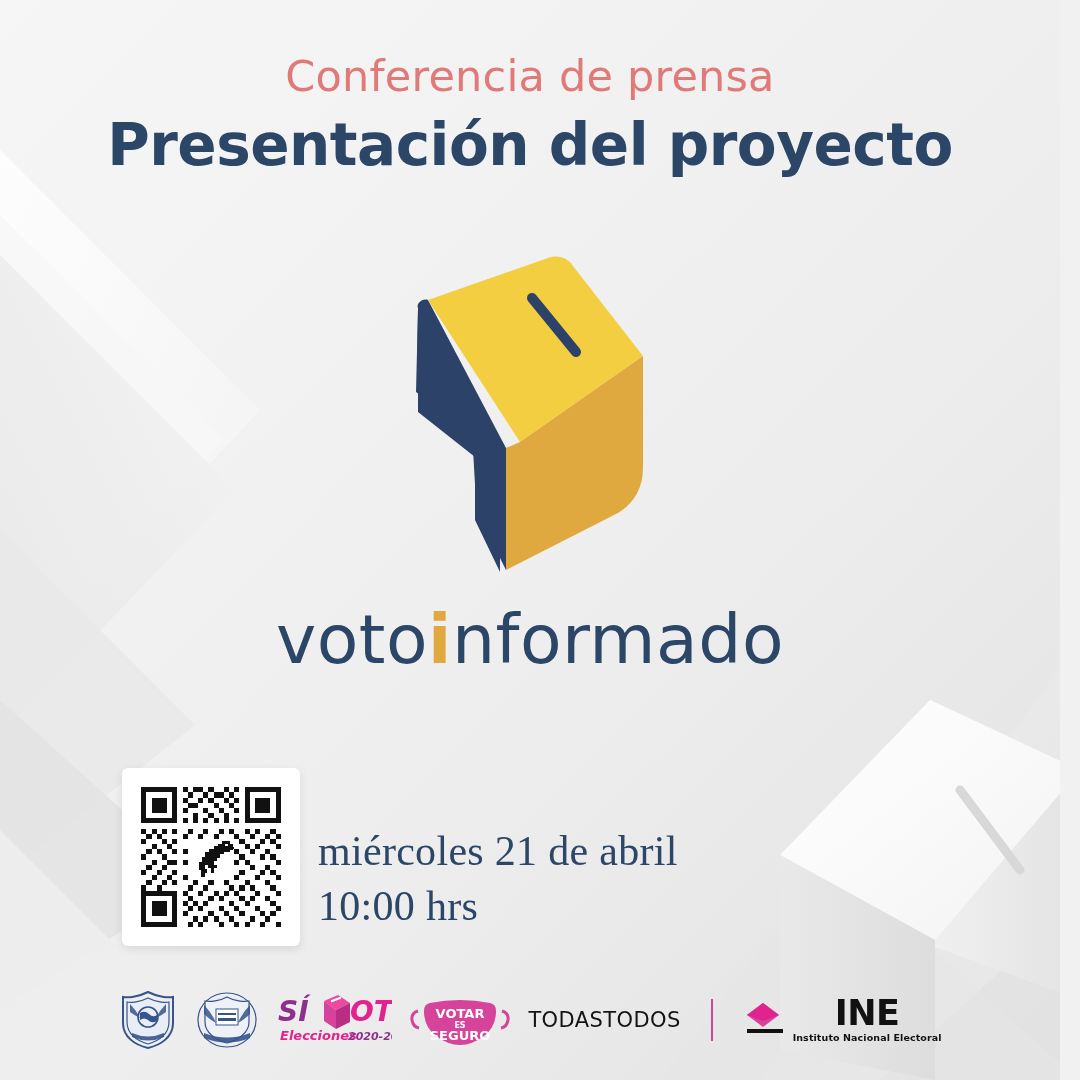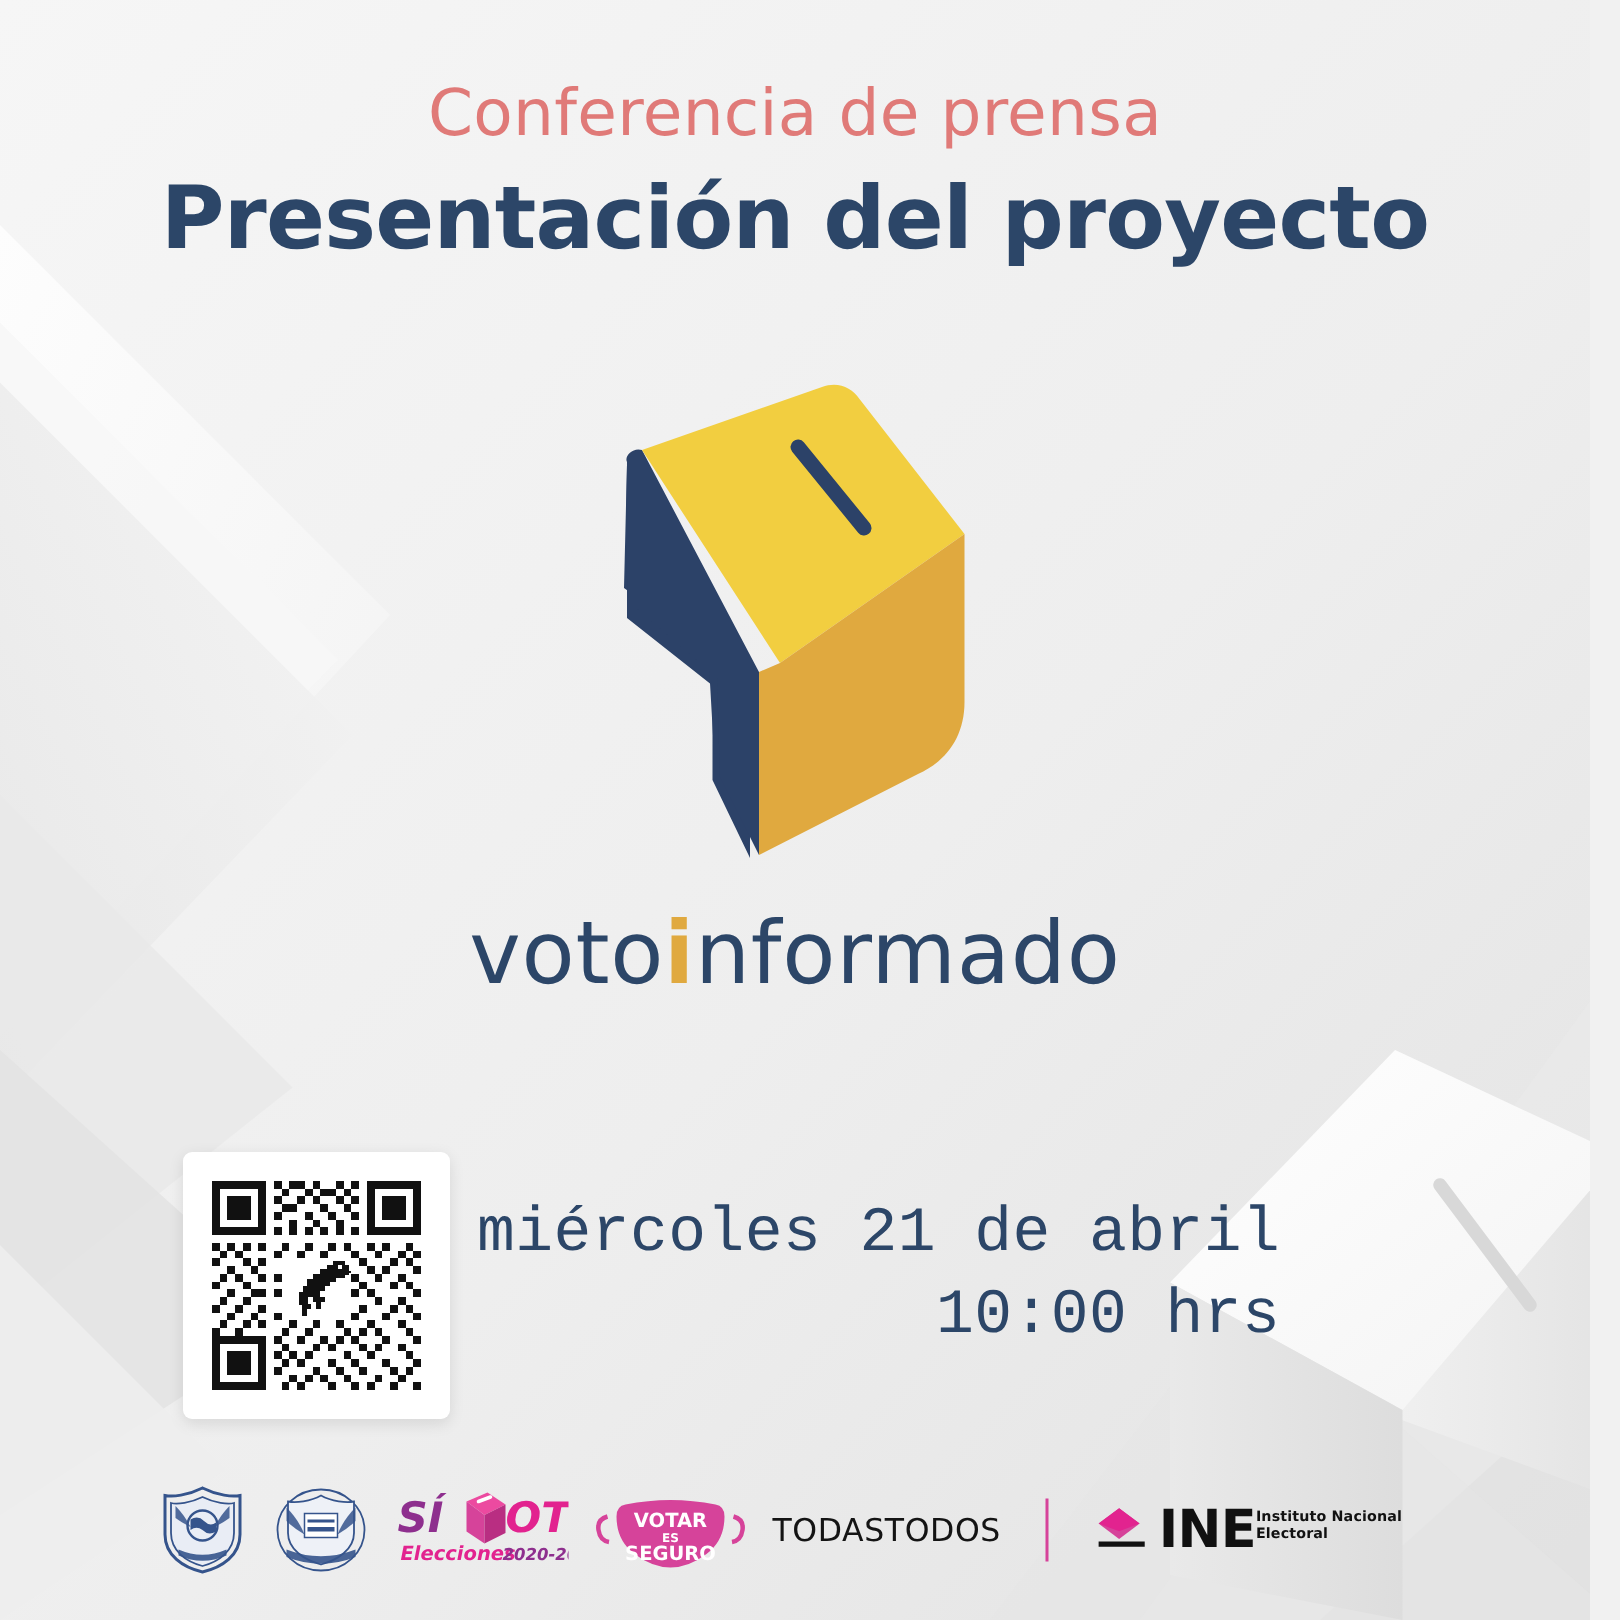"votoinformado" .wordmark { font-size: 58px -> 68px }
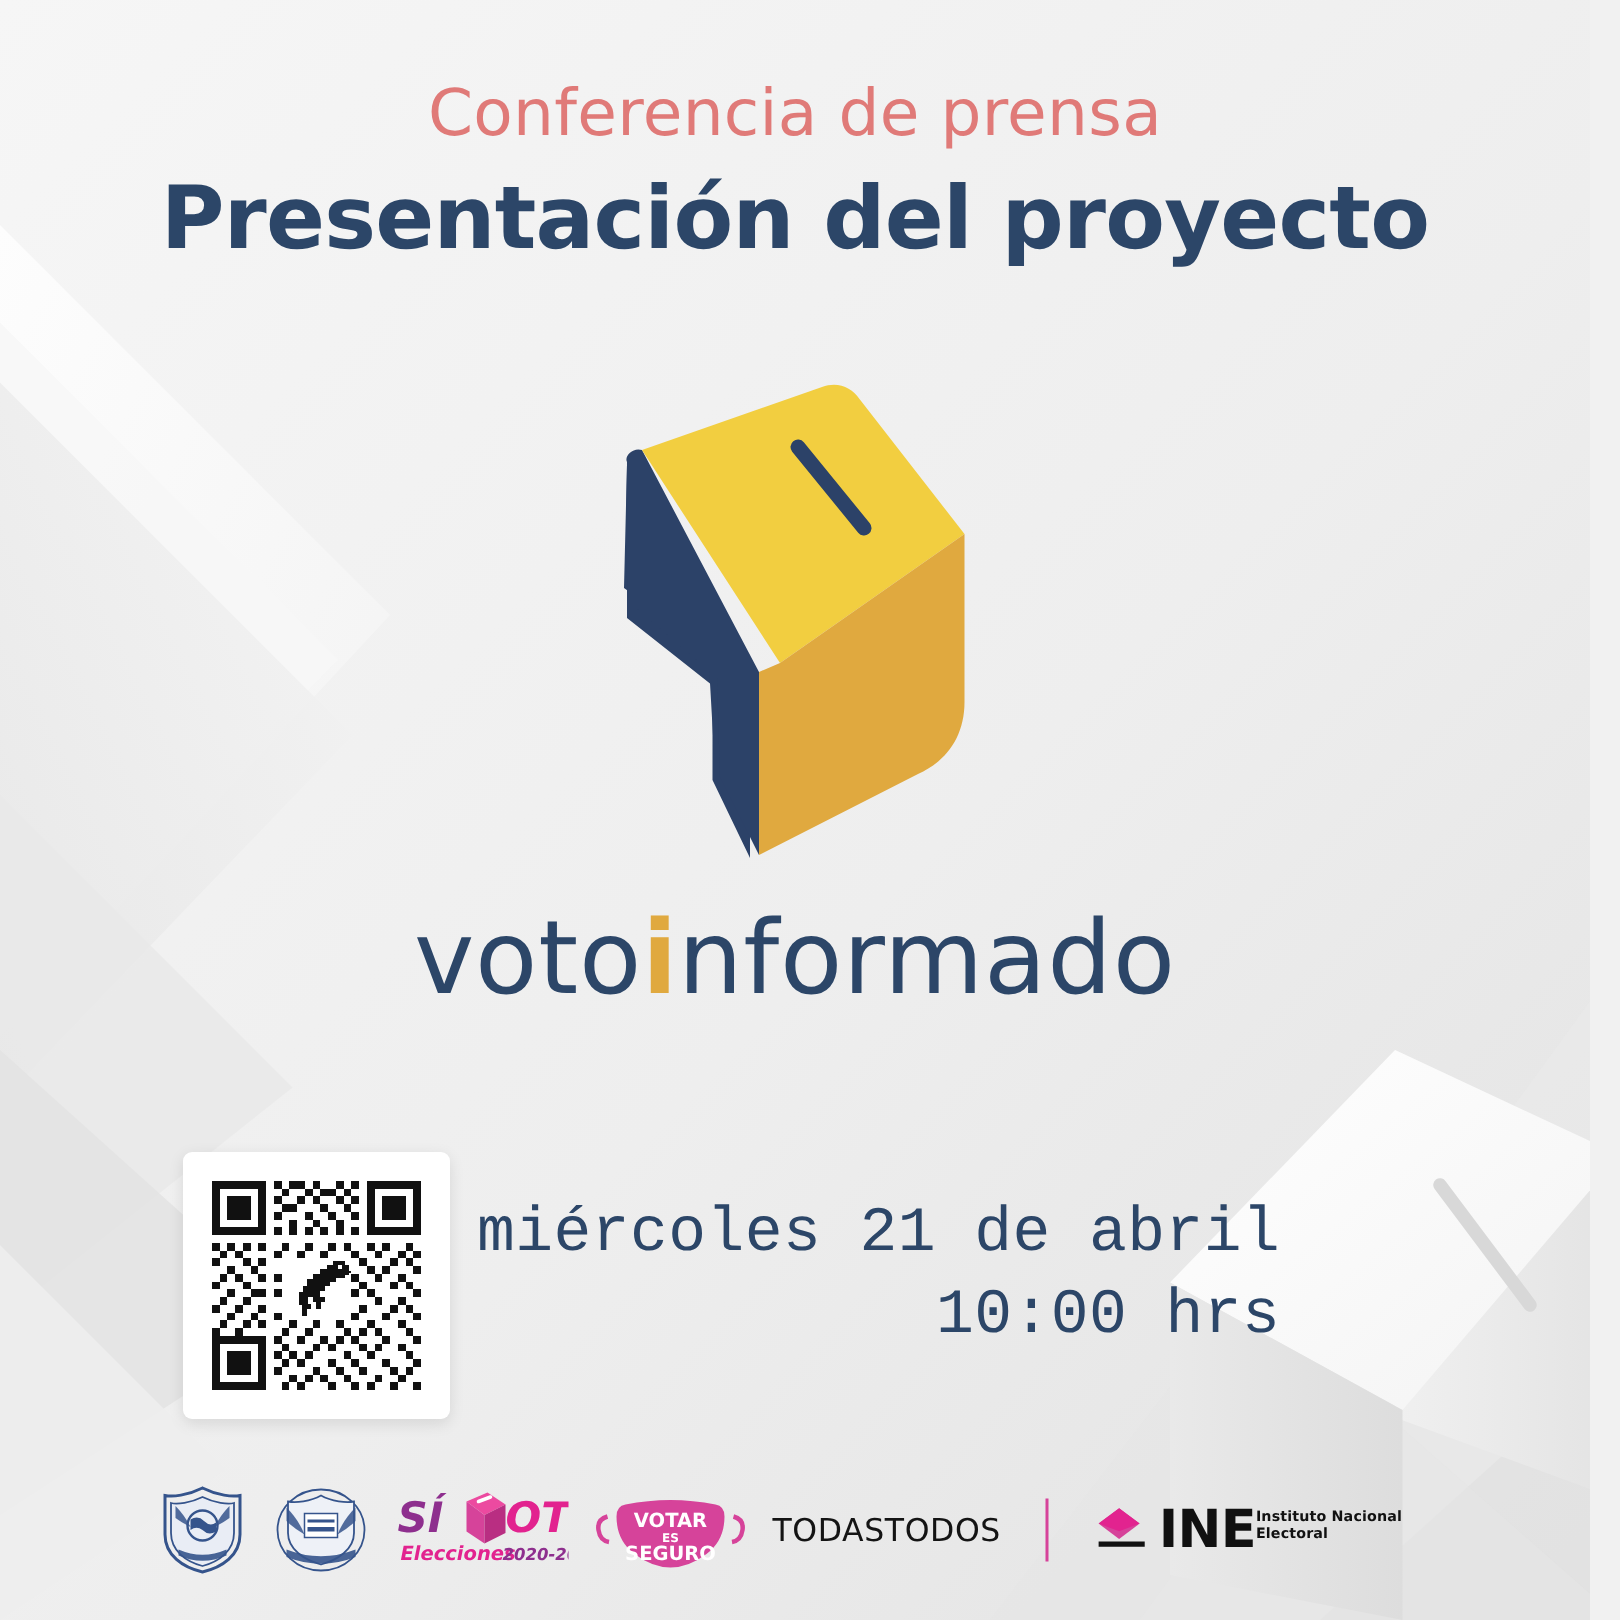"miércoles 21 de abril" .datetime { font-family: Liberation Mono, monospace -> Liberation Serif, serif; text-align: right -> none; top: 795px -> 824px }
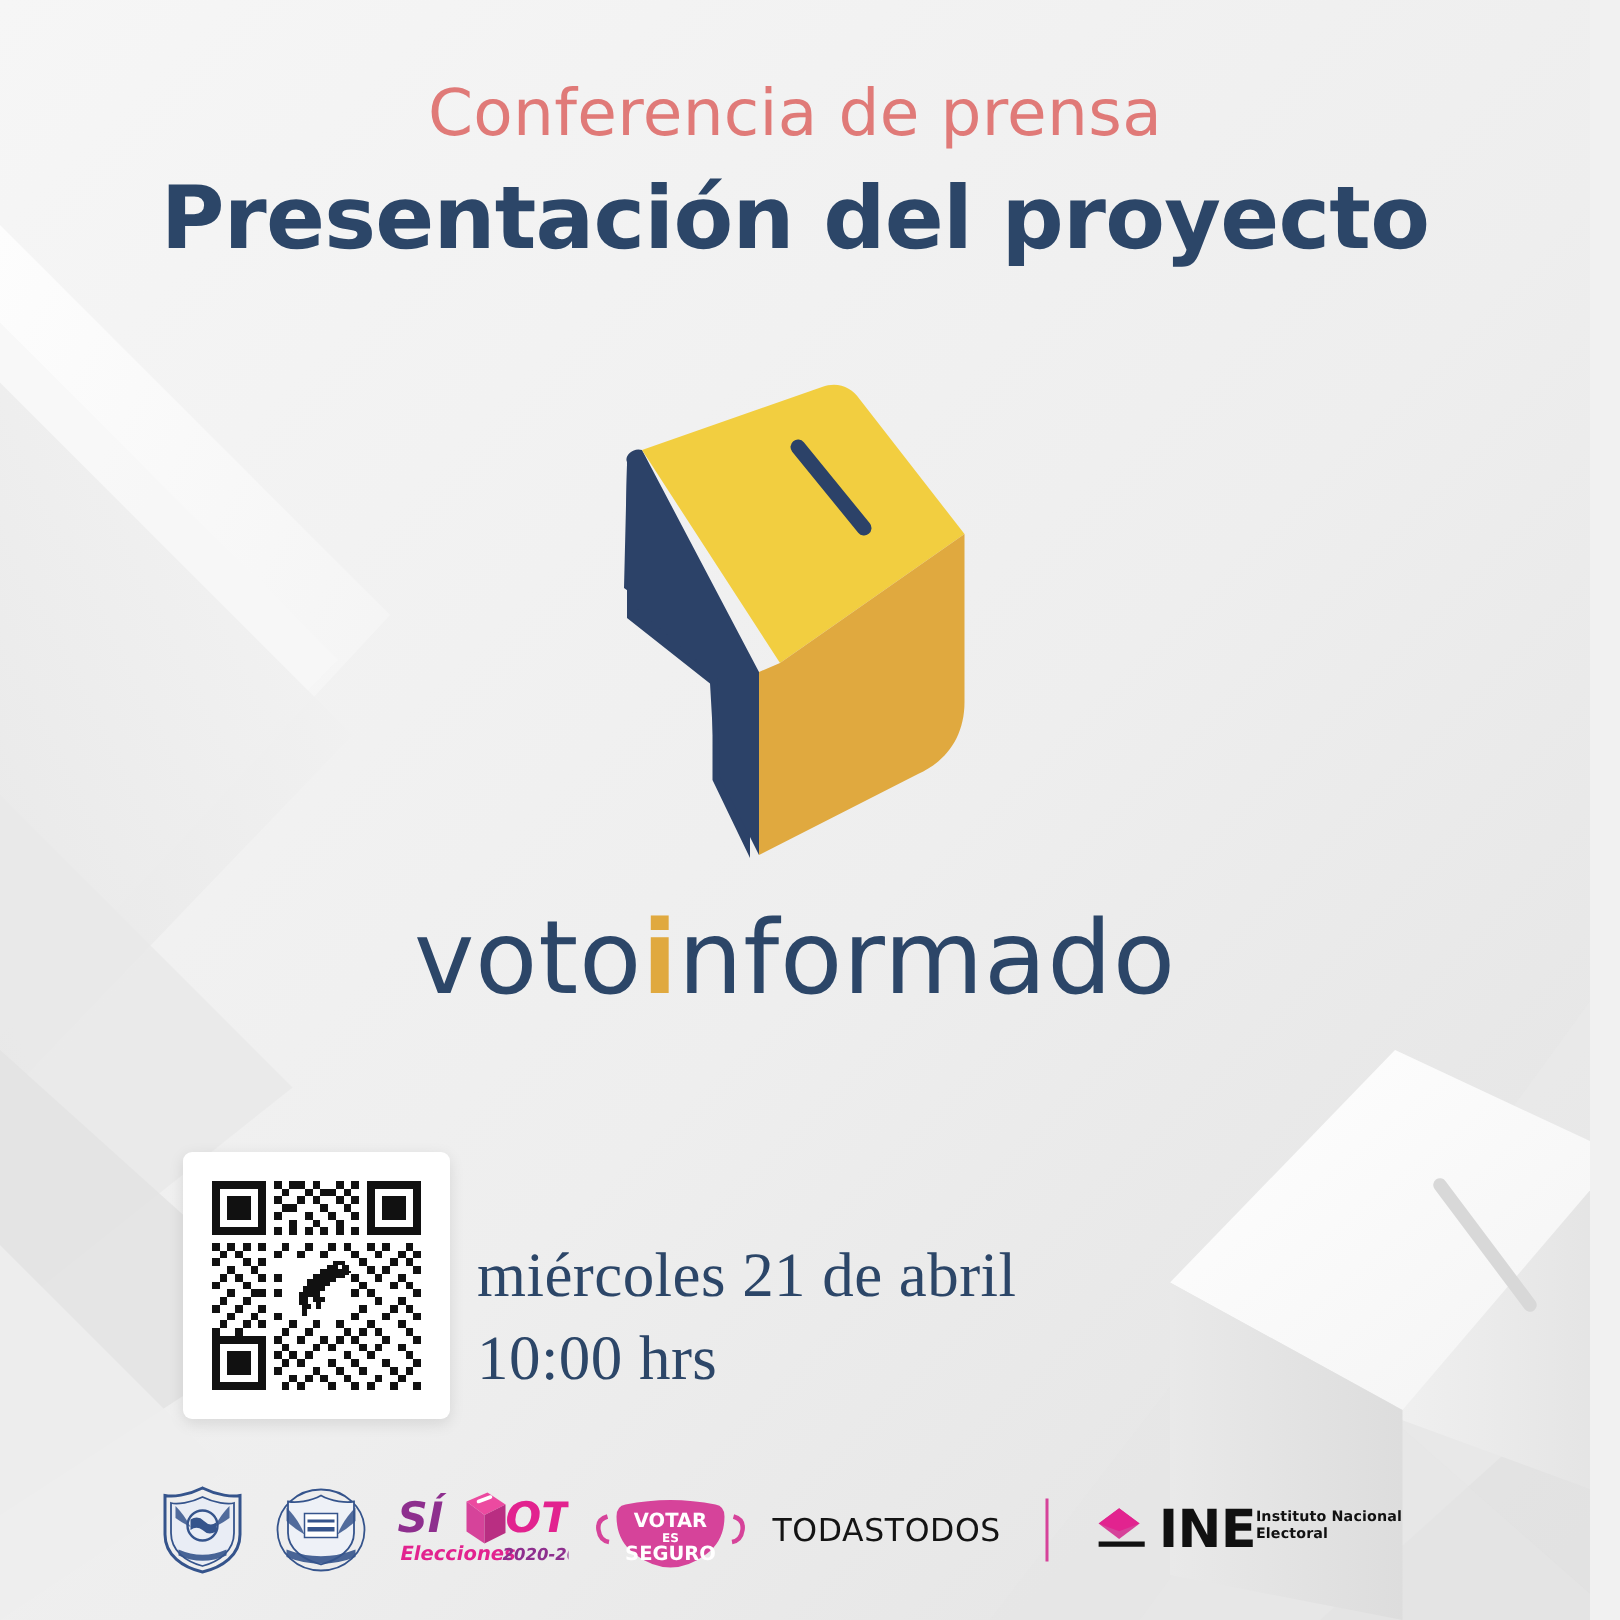"INE" .ine-text { align-items: flex-start -> center; flex-direction: row -> column }
